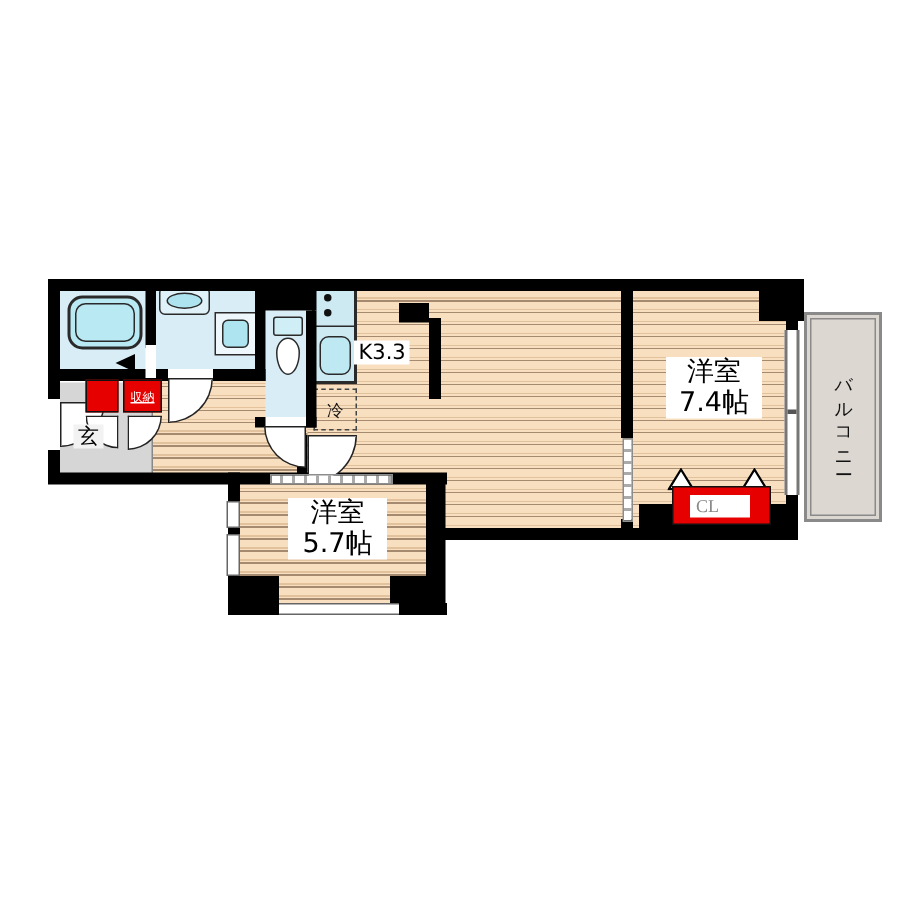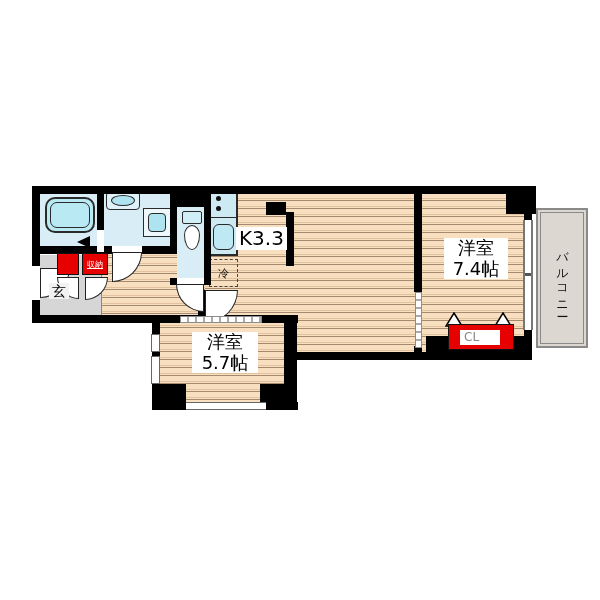"K3.3" div.abs { font-size: 20px -> 14px }
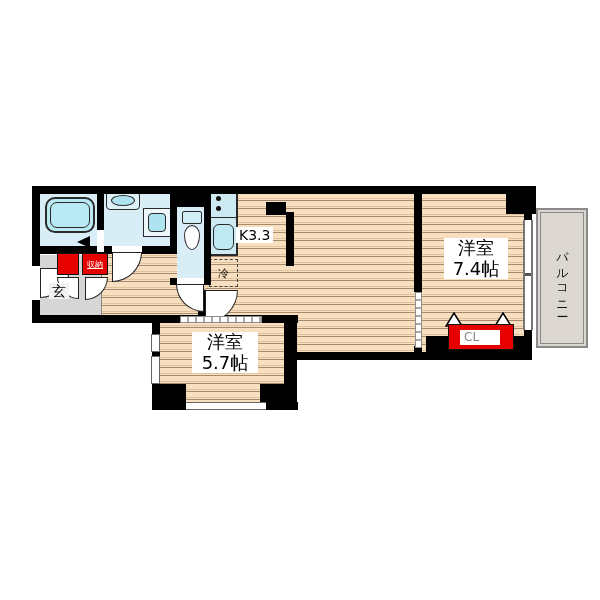"CL" div.abs { font-family: none -> Liberation Serif, serif }
